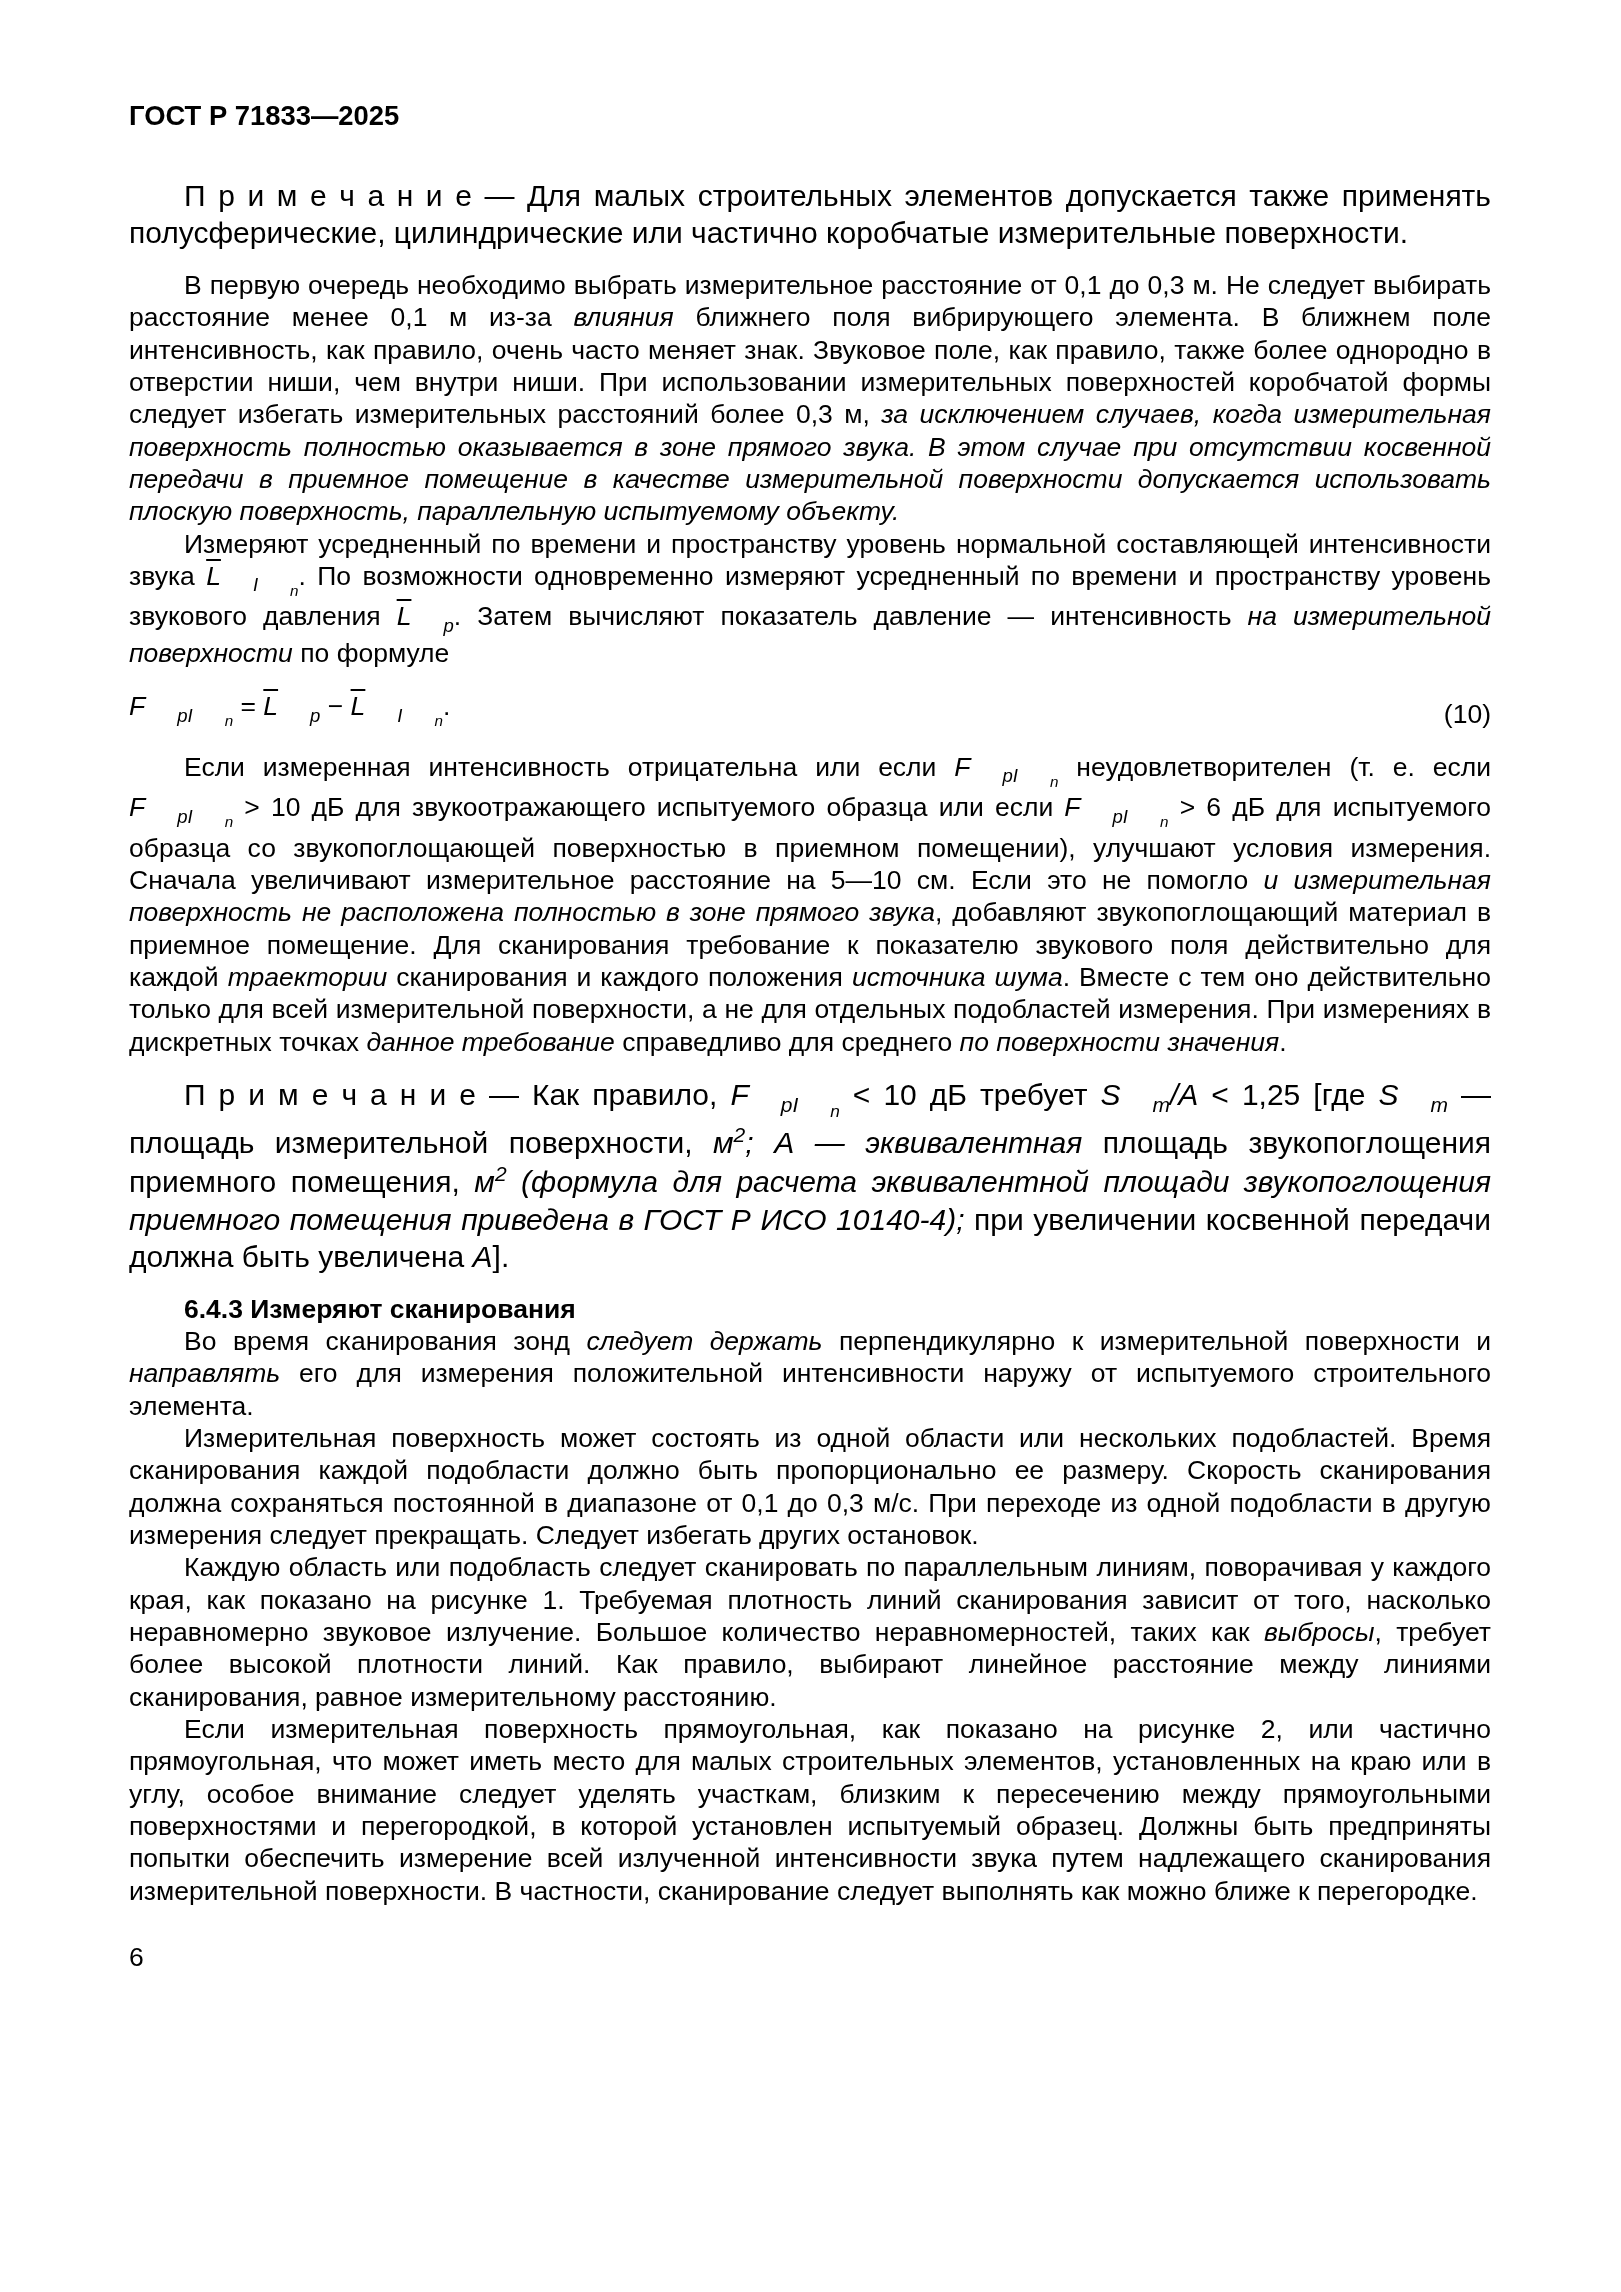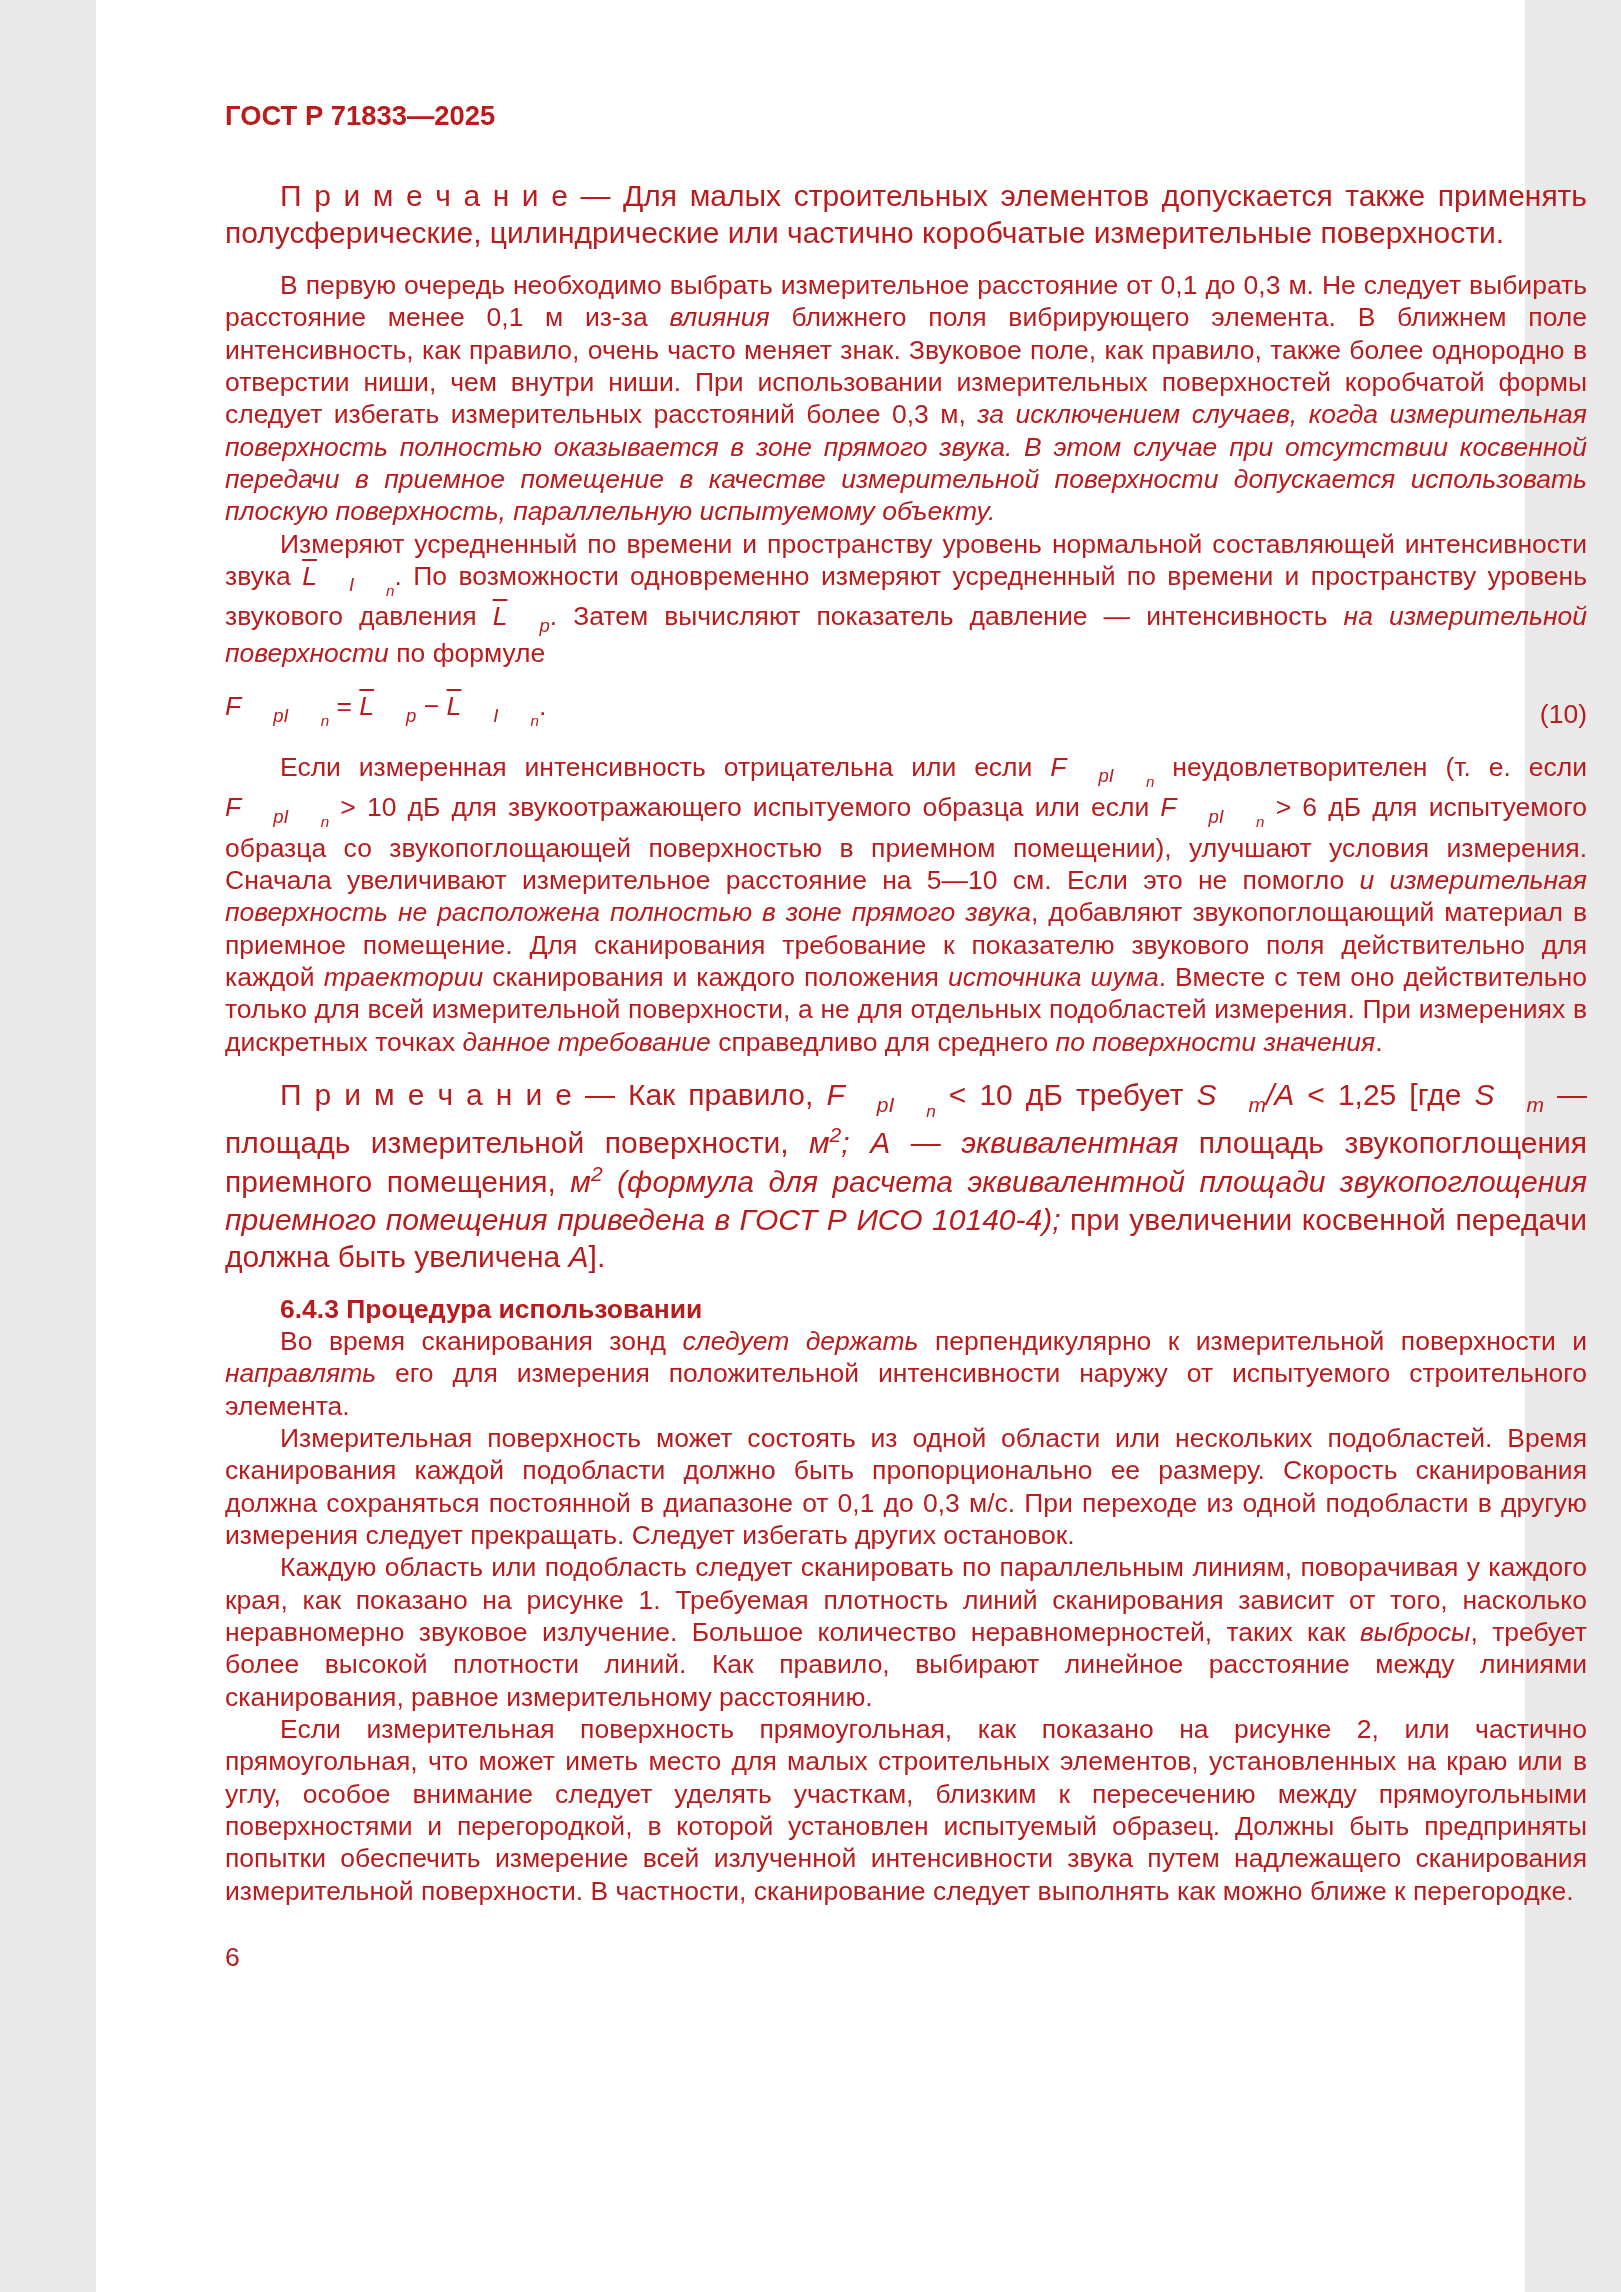"ГОСТ Р 71833—2025" .page { color: #b91c1c -> #000000; width: 1429px -> 1621px }
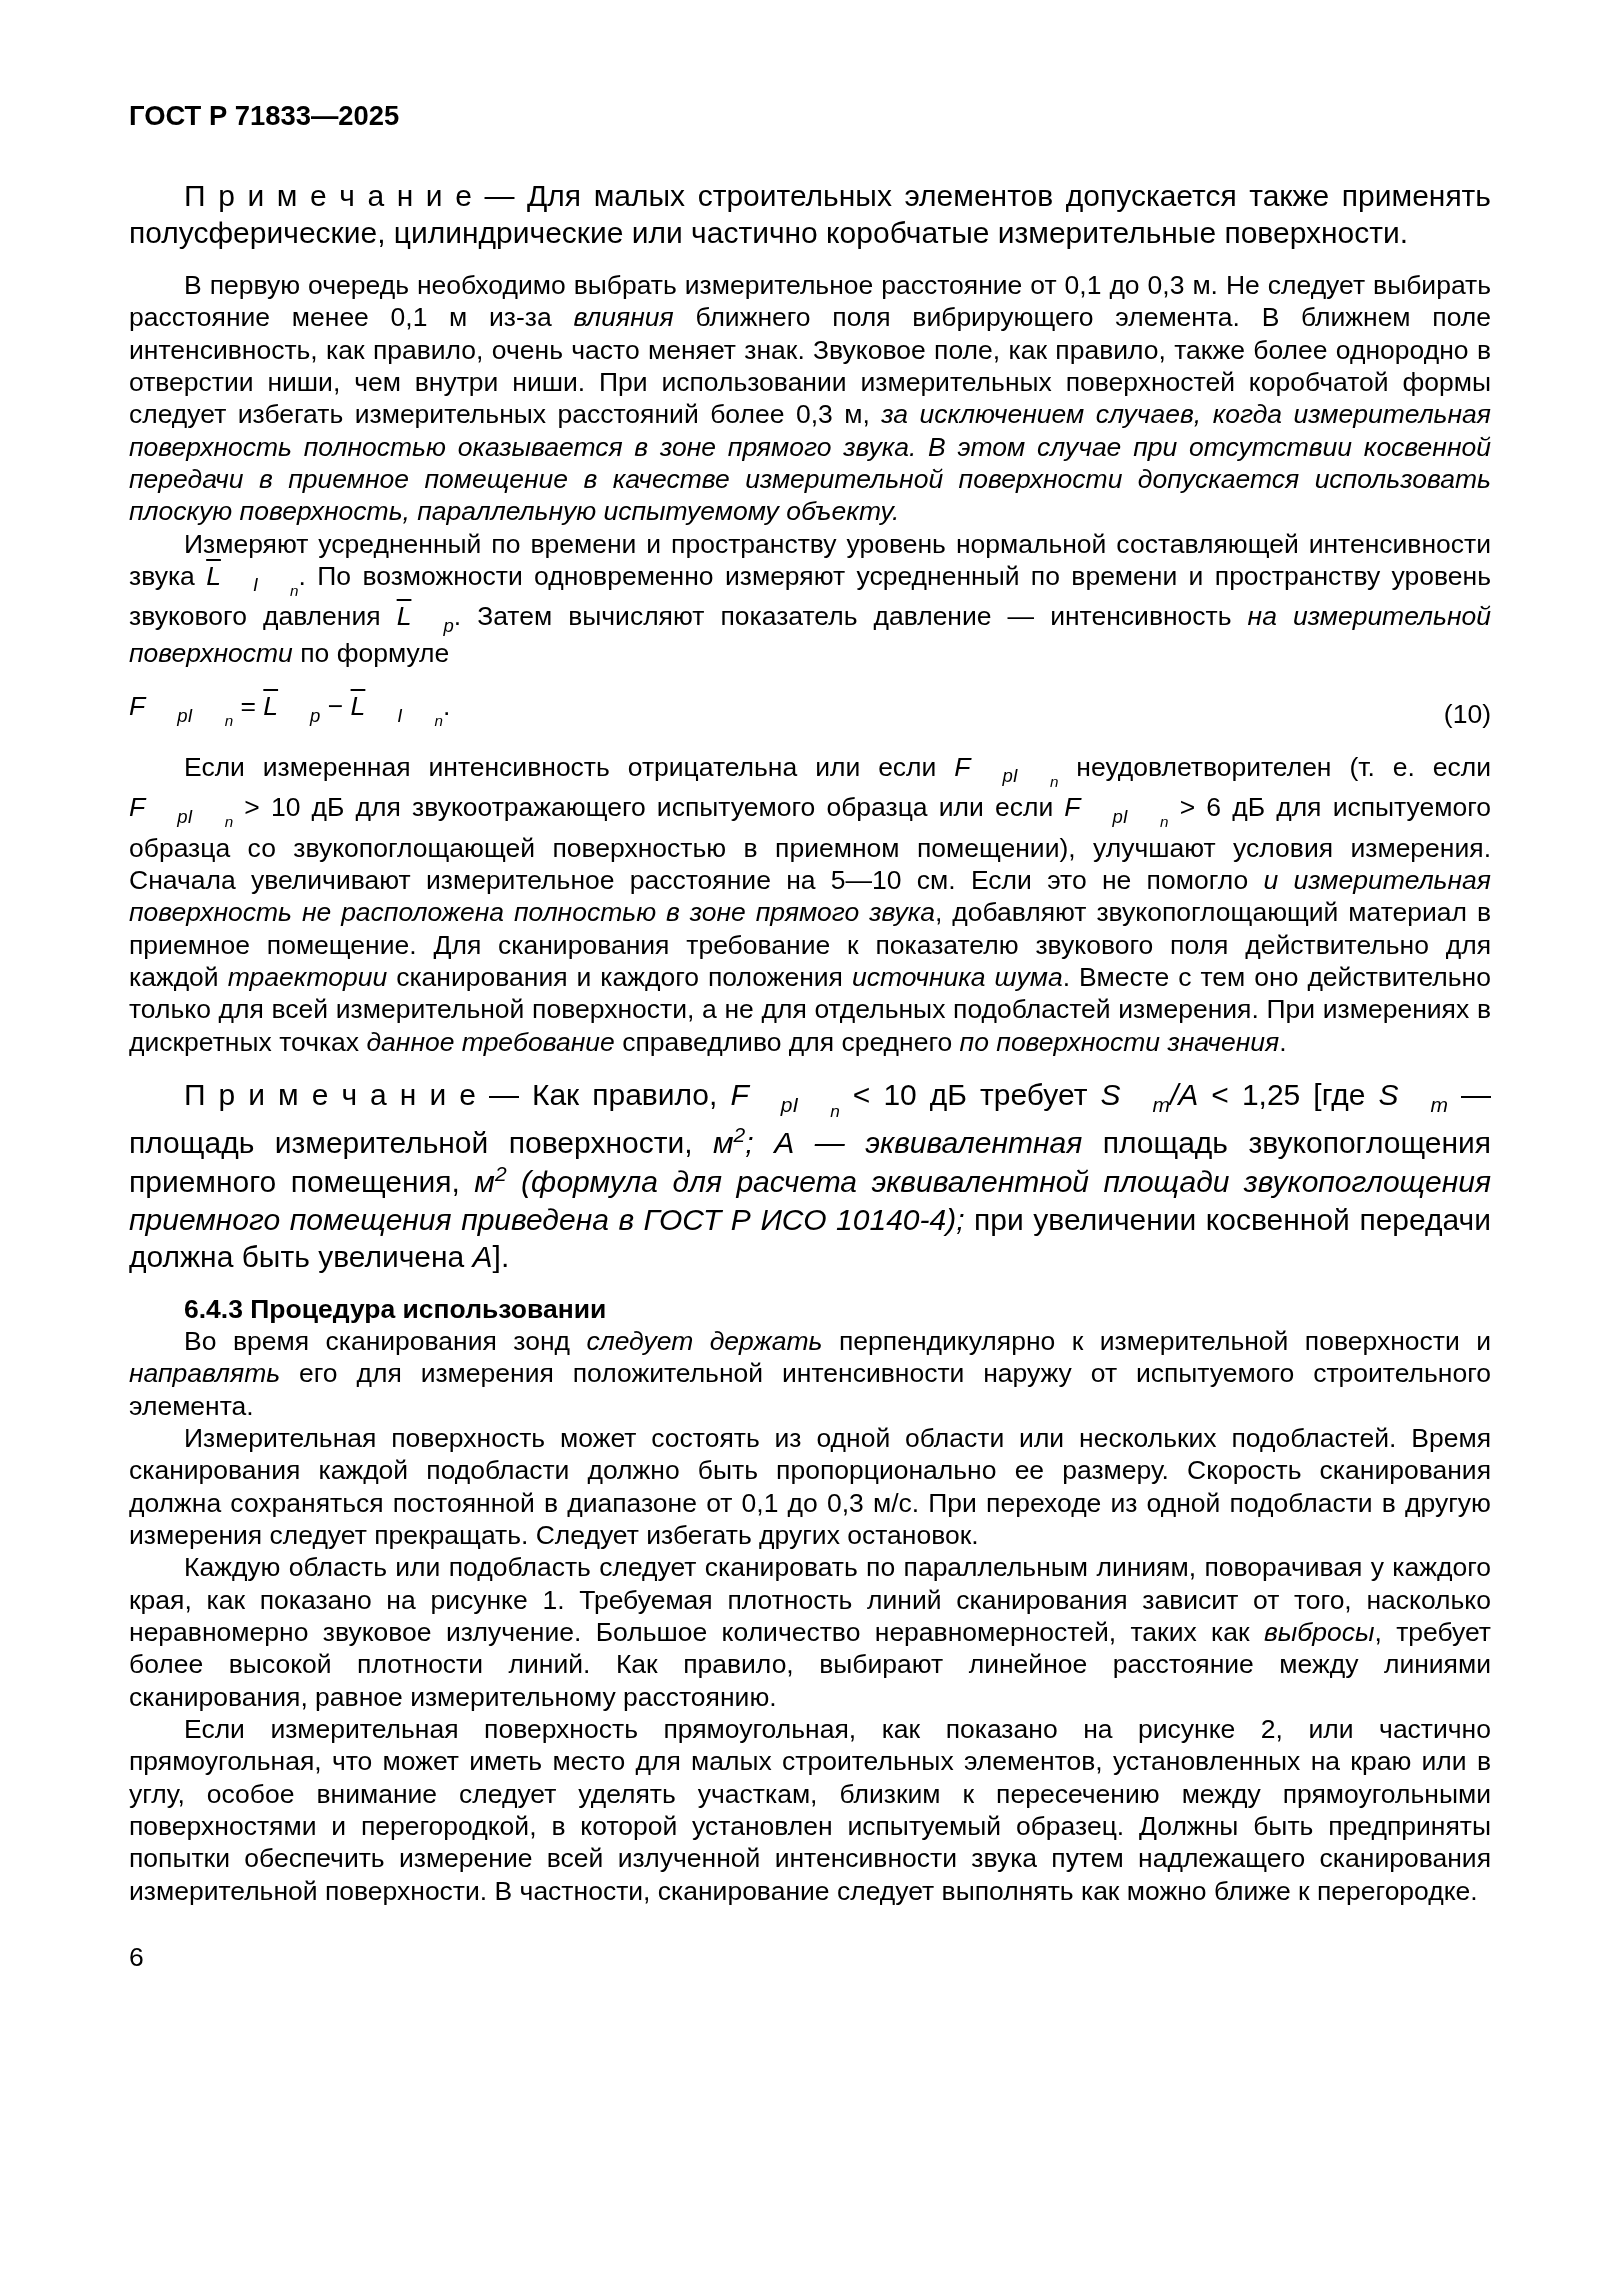"6.4.3 Процедура использовании" p.heading { text: Процедура использовании -> Измеряют сканирования }
